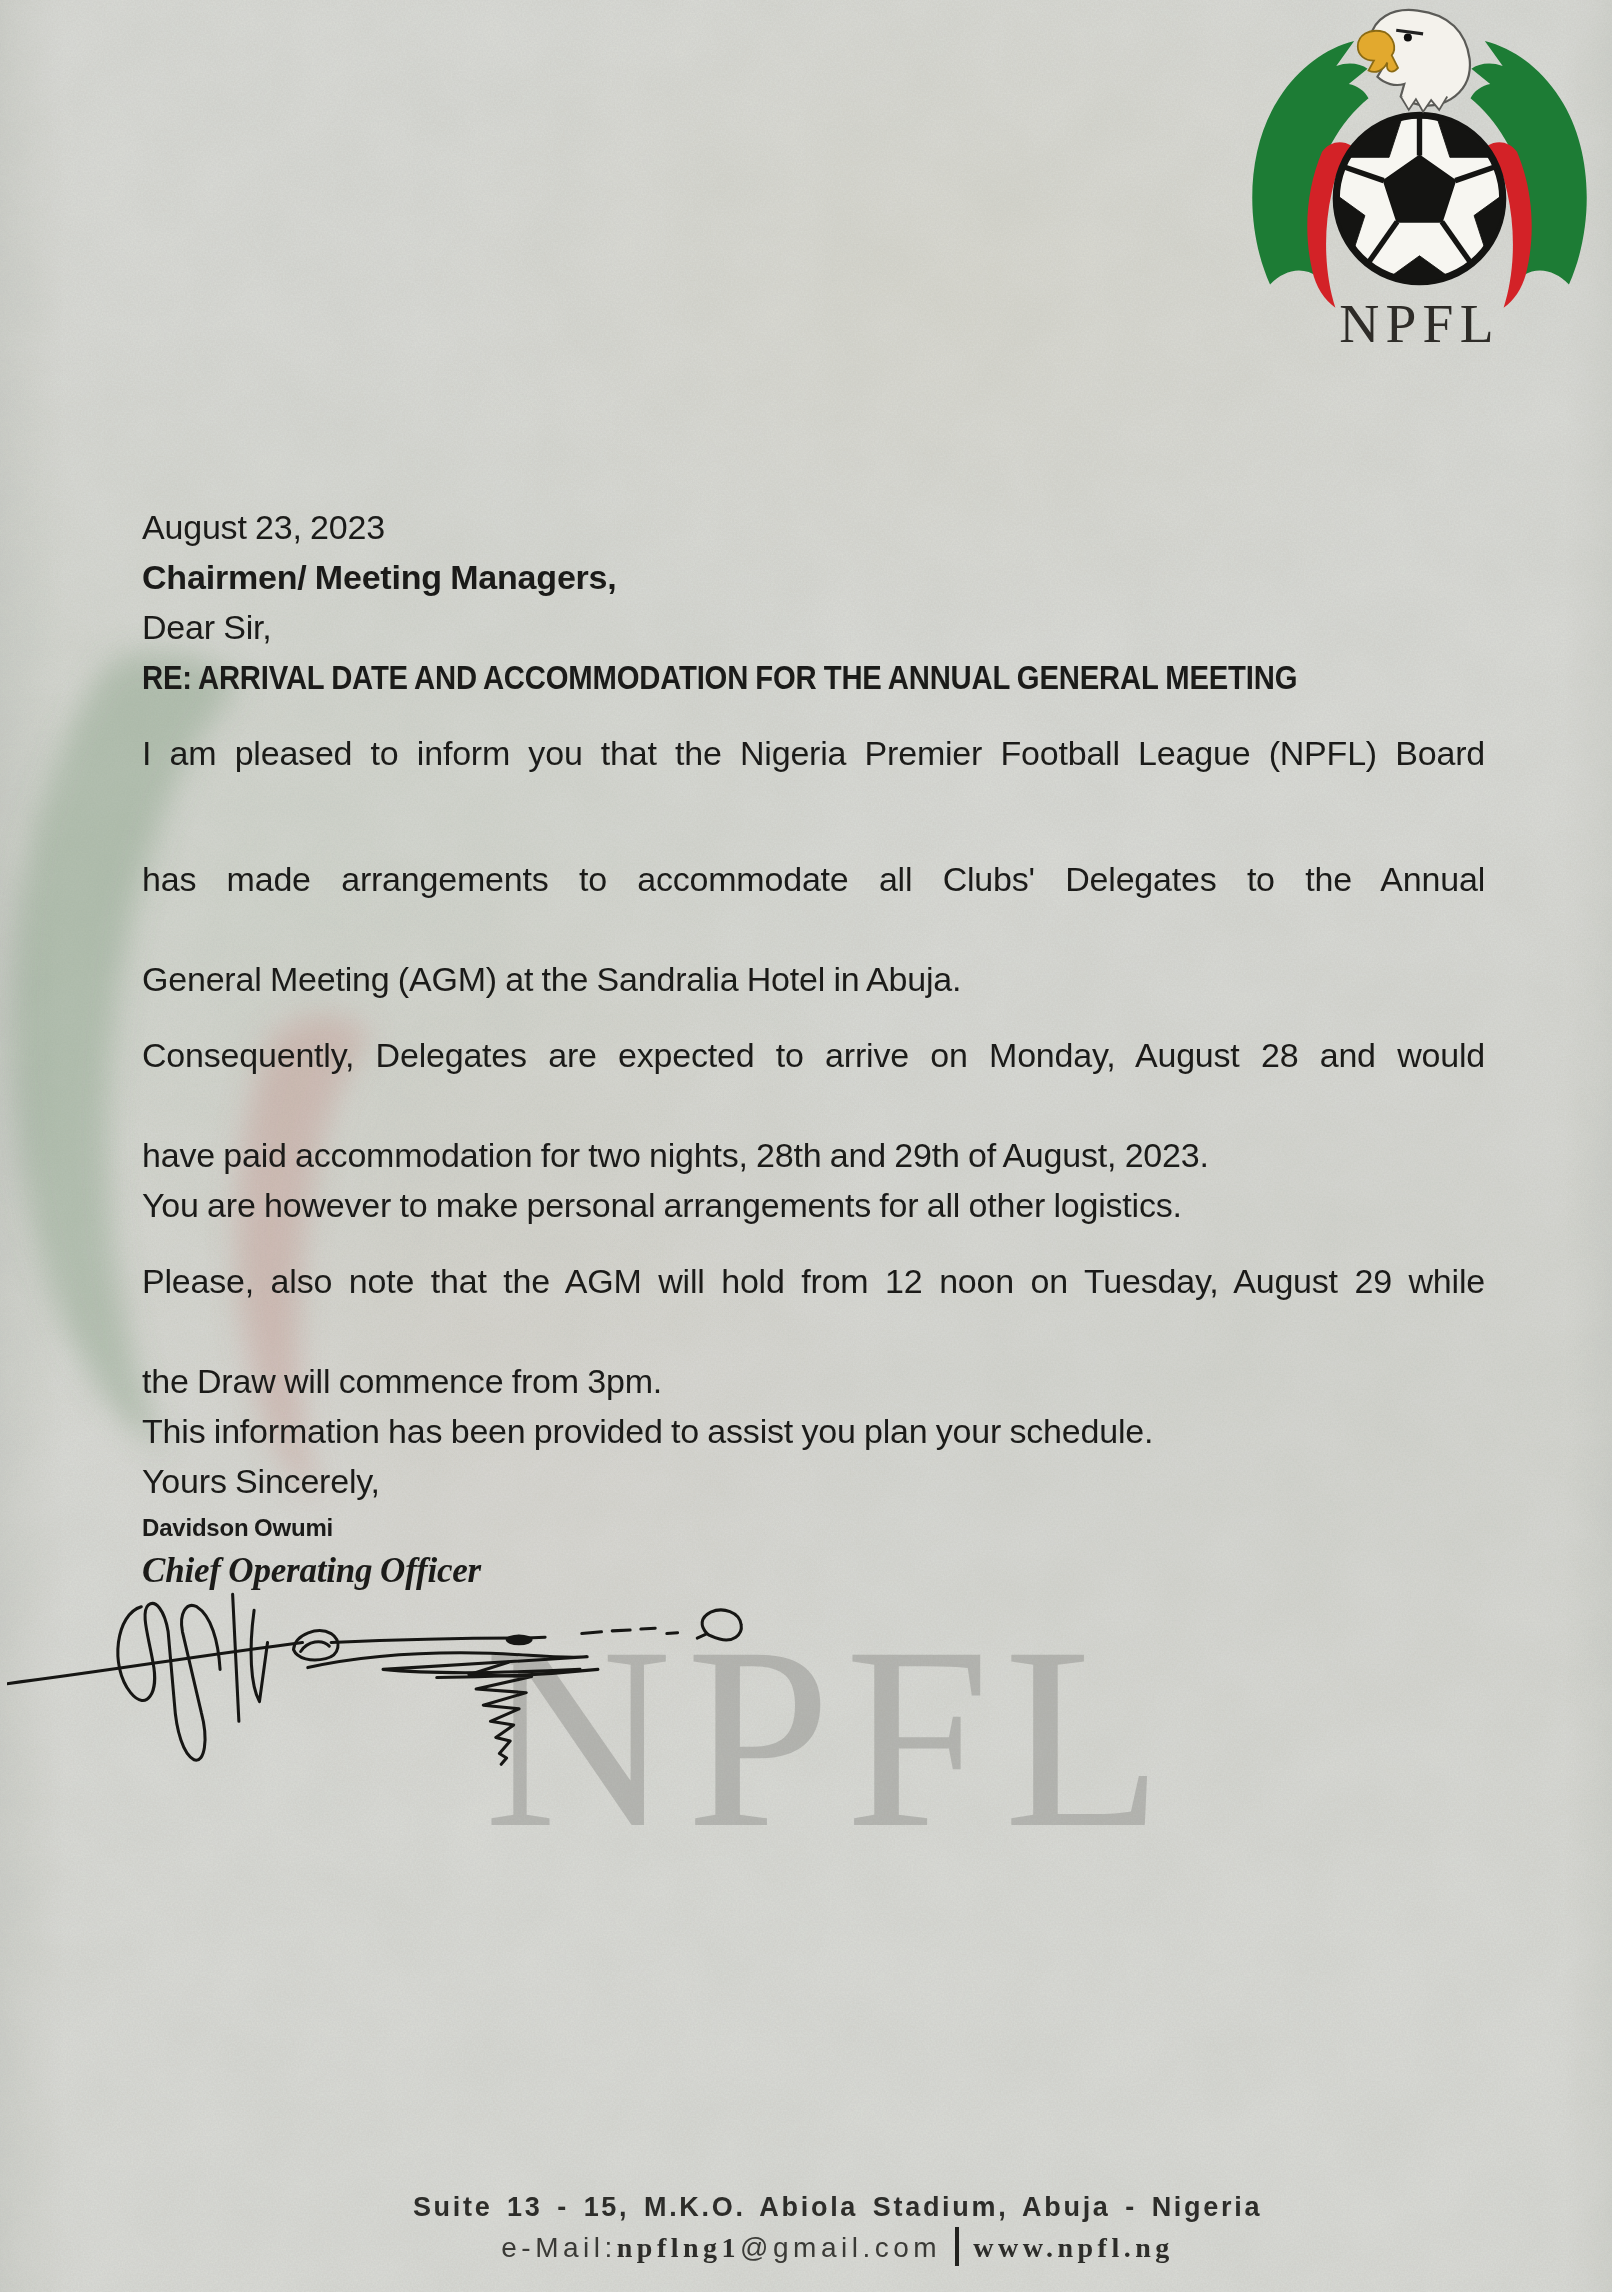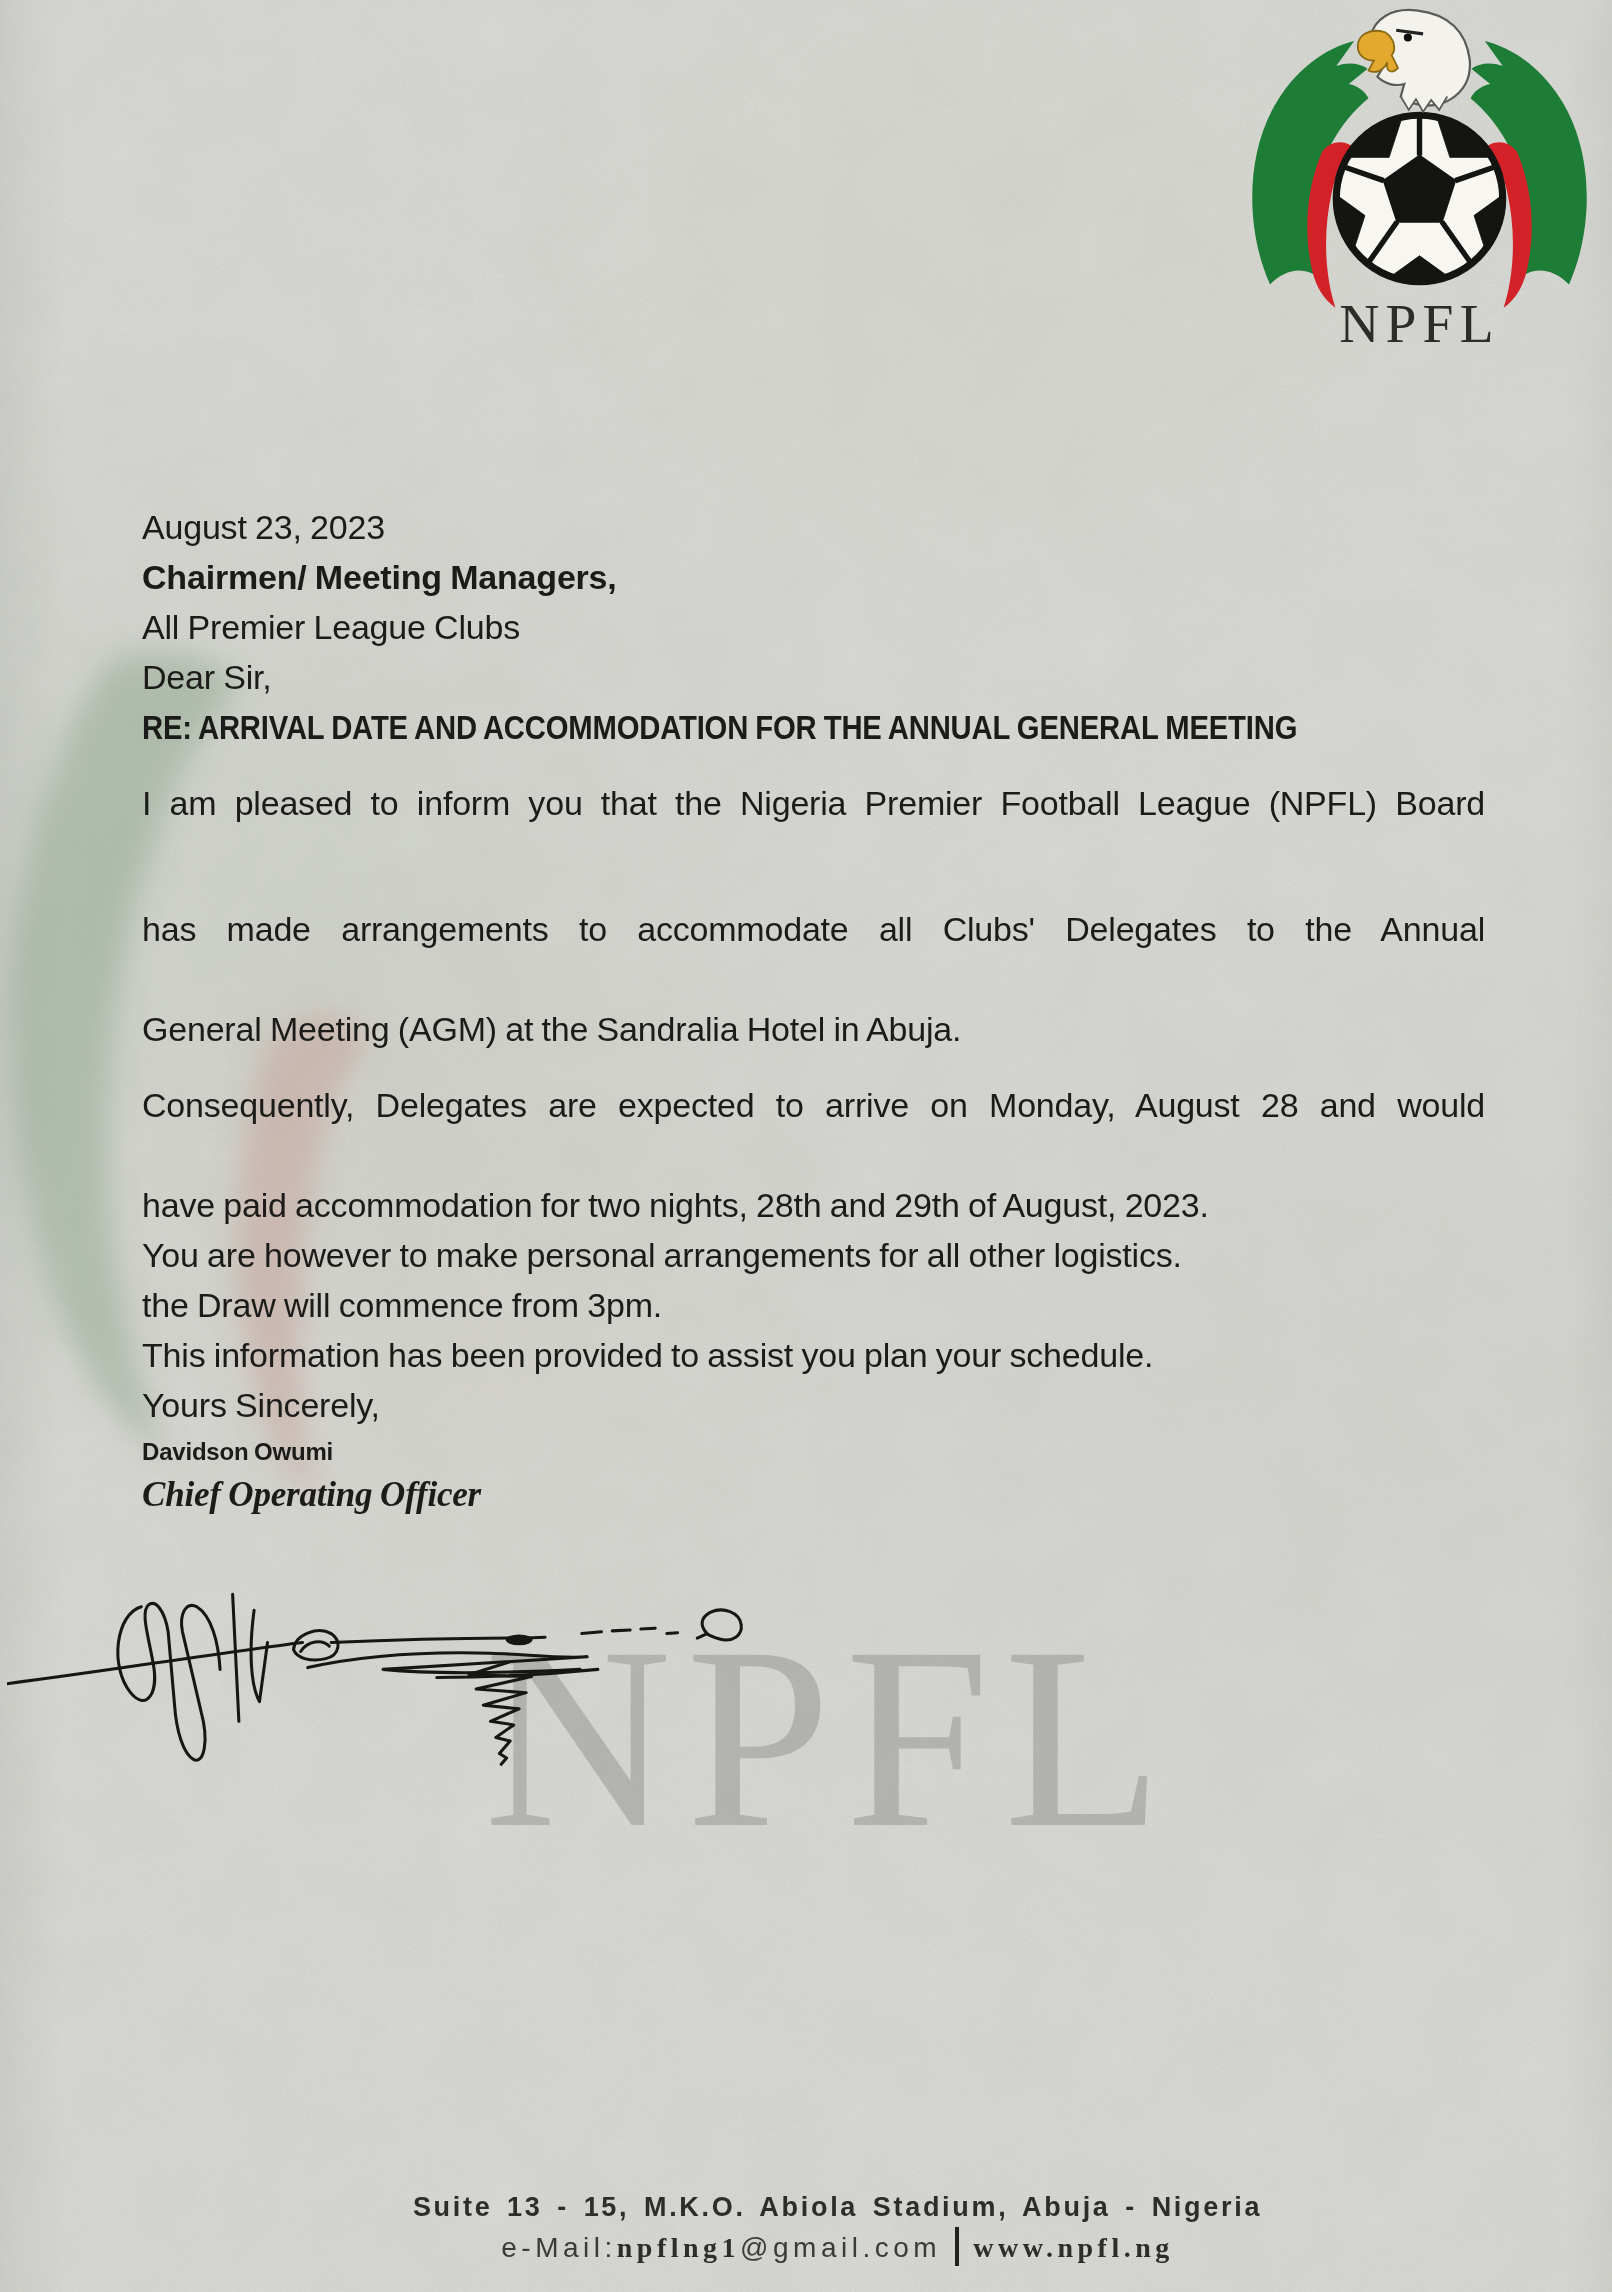"All Premier League Clubs" div.blk { html: <div>All Premier League Clubs</div> -> none }
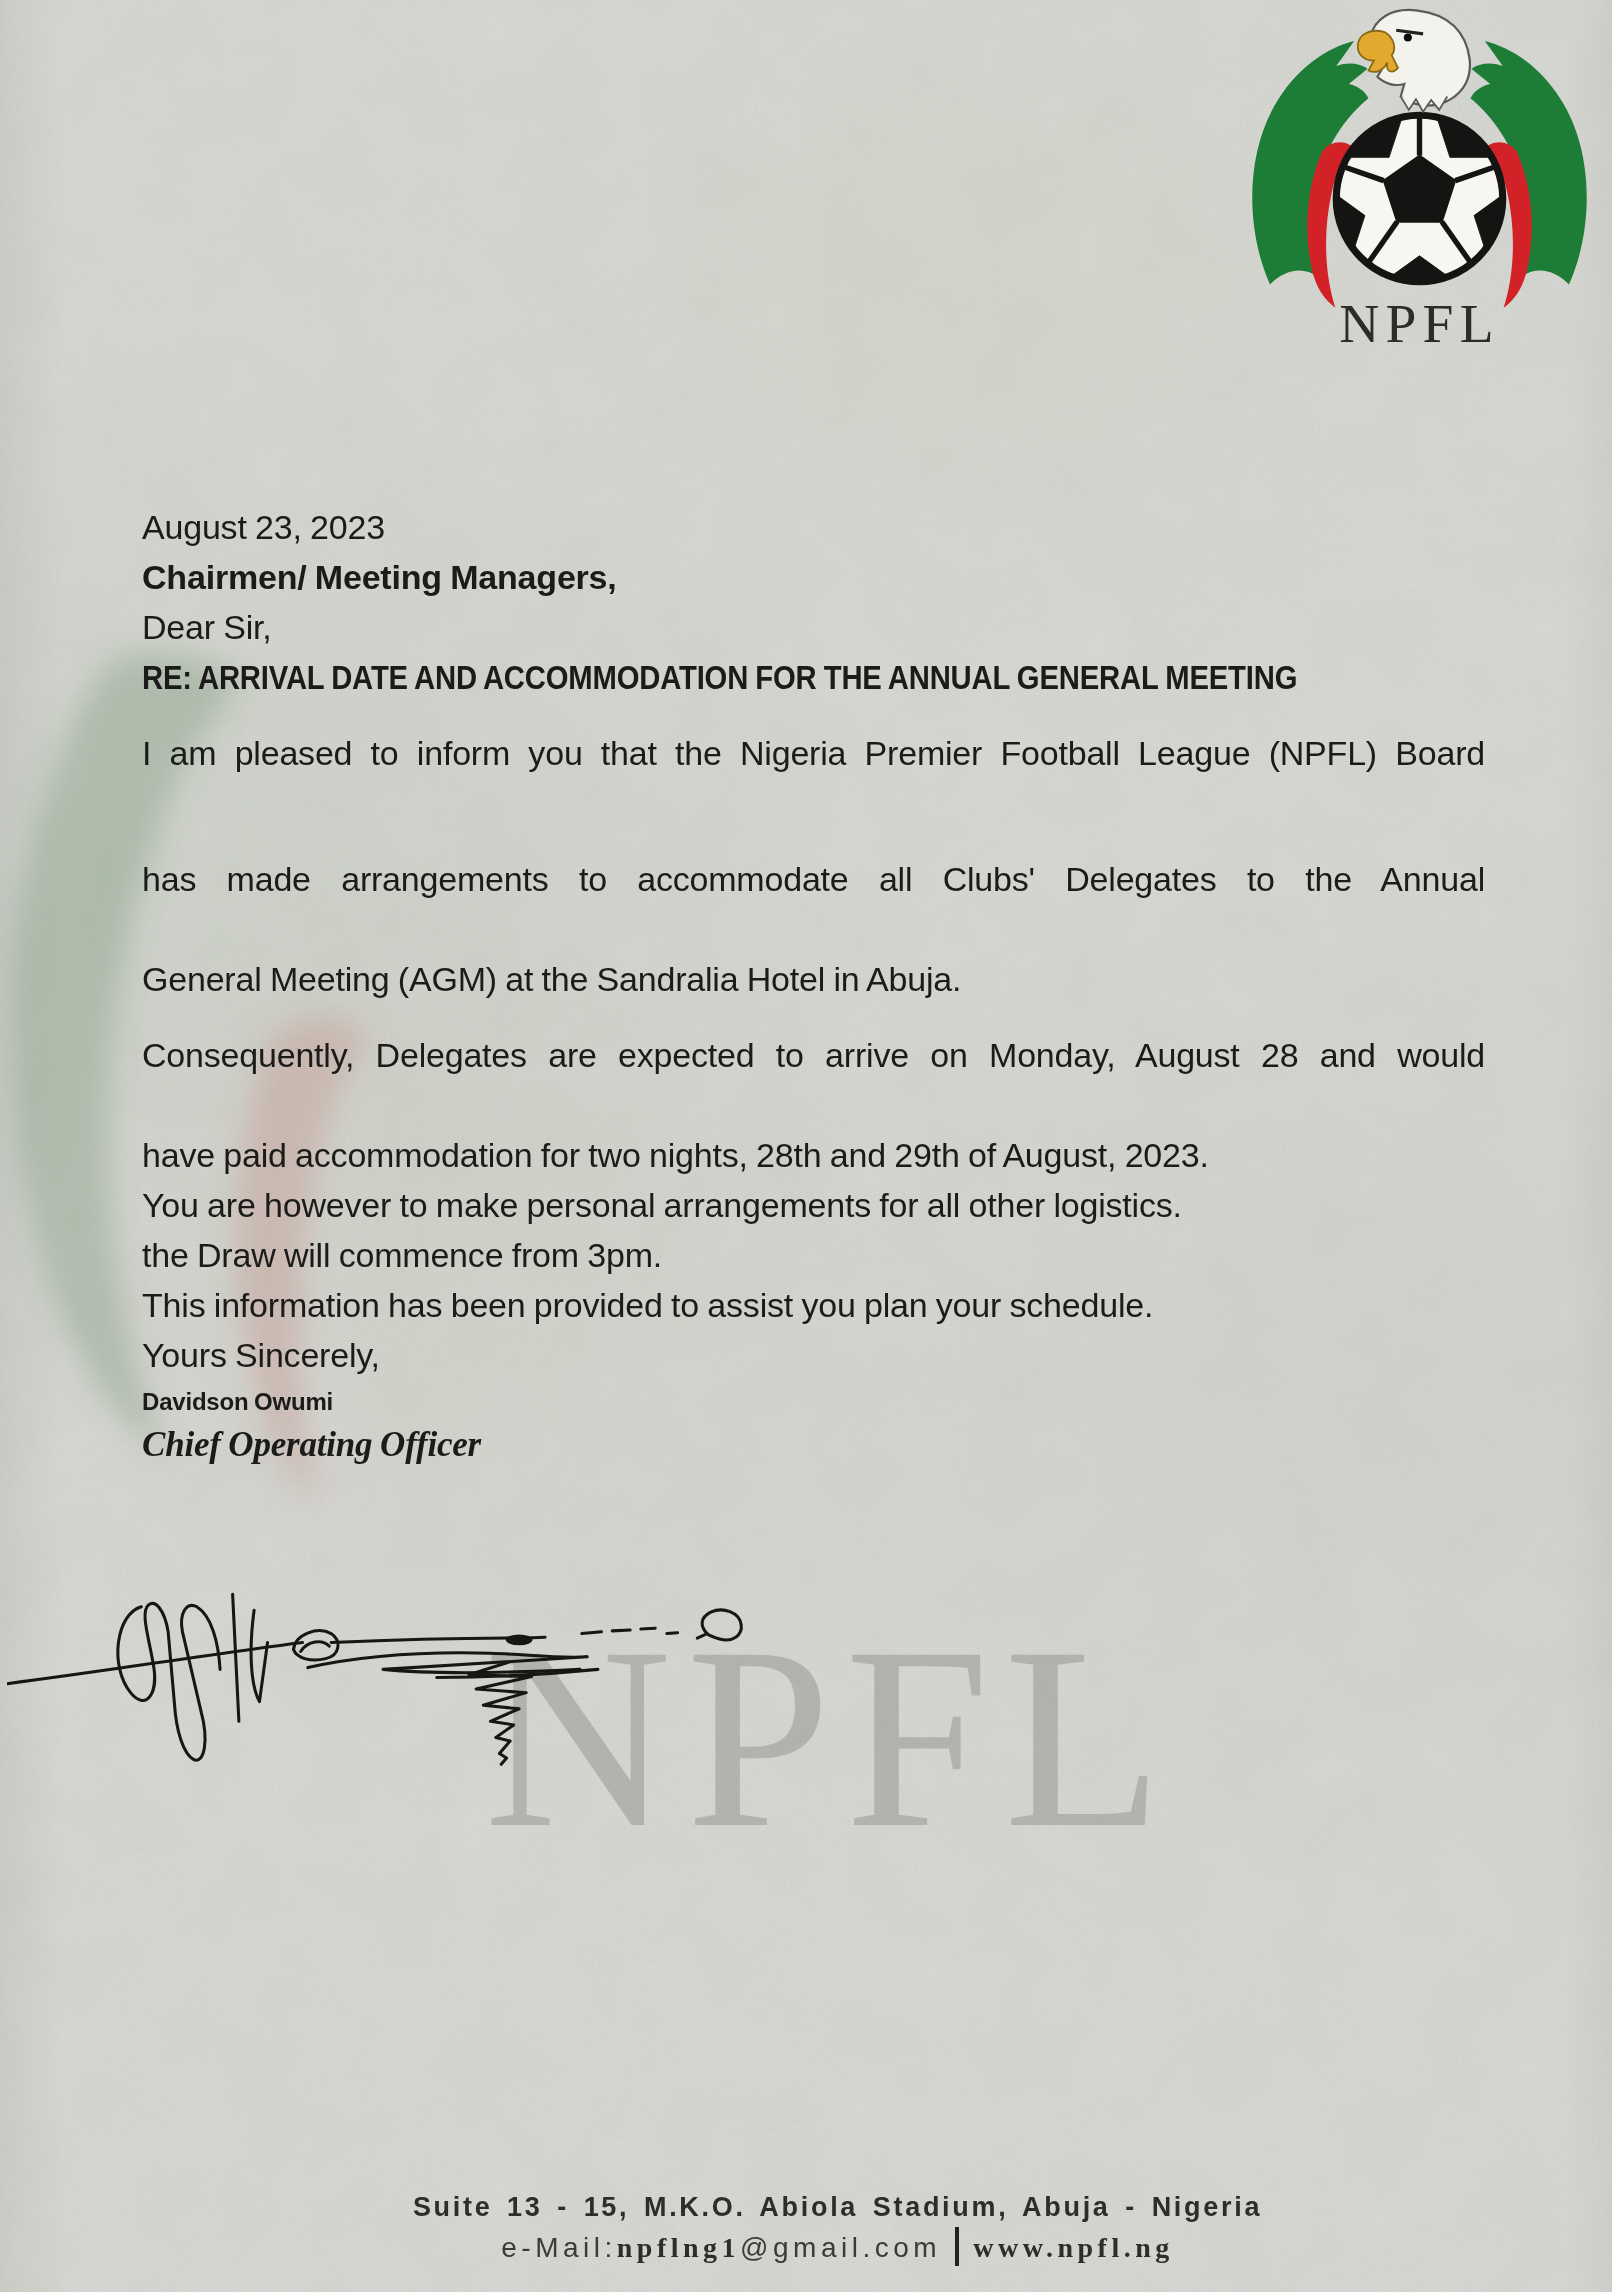"Please, also note that the" span.jline { html: none -> <span>Please, also note that the AGM will hold from 12 noon on Tuesday, August 29 while</span> }
